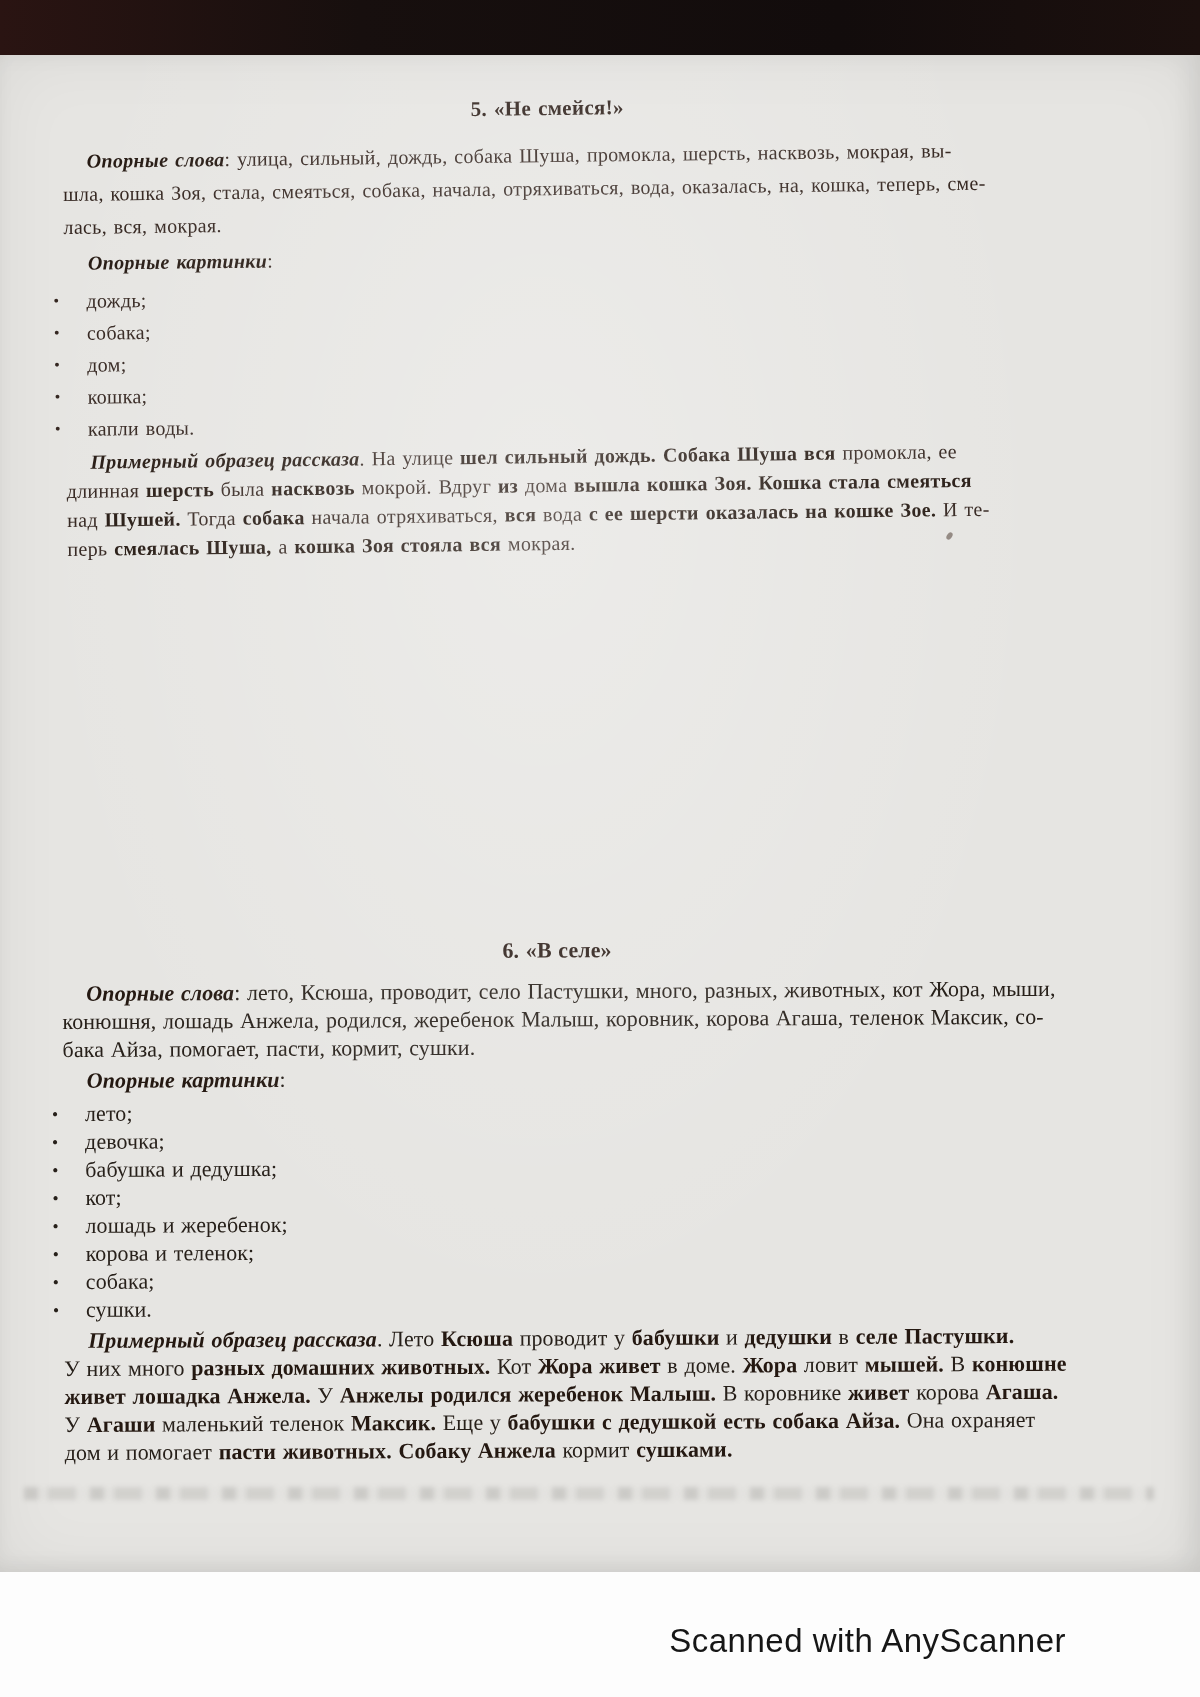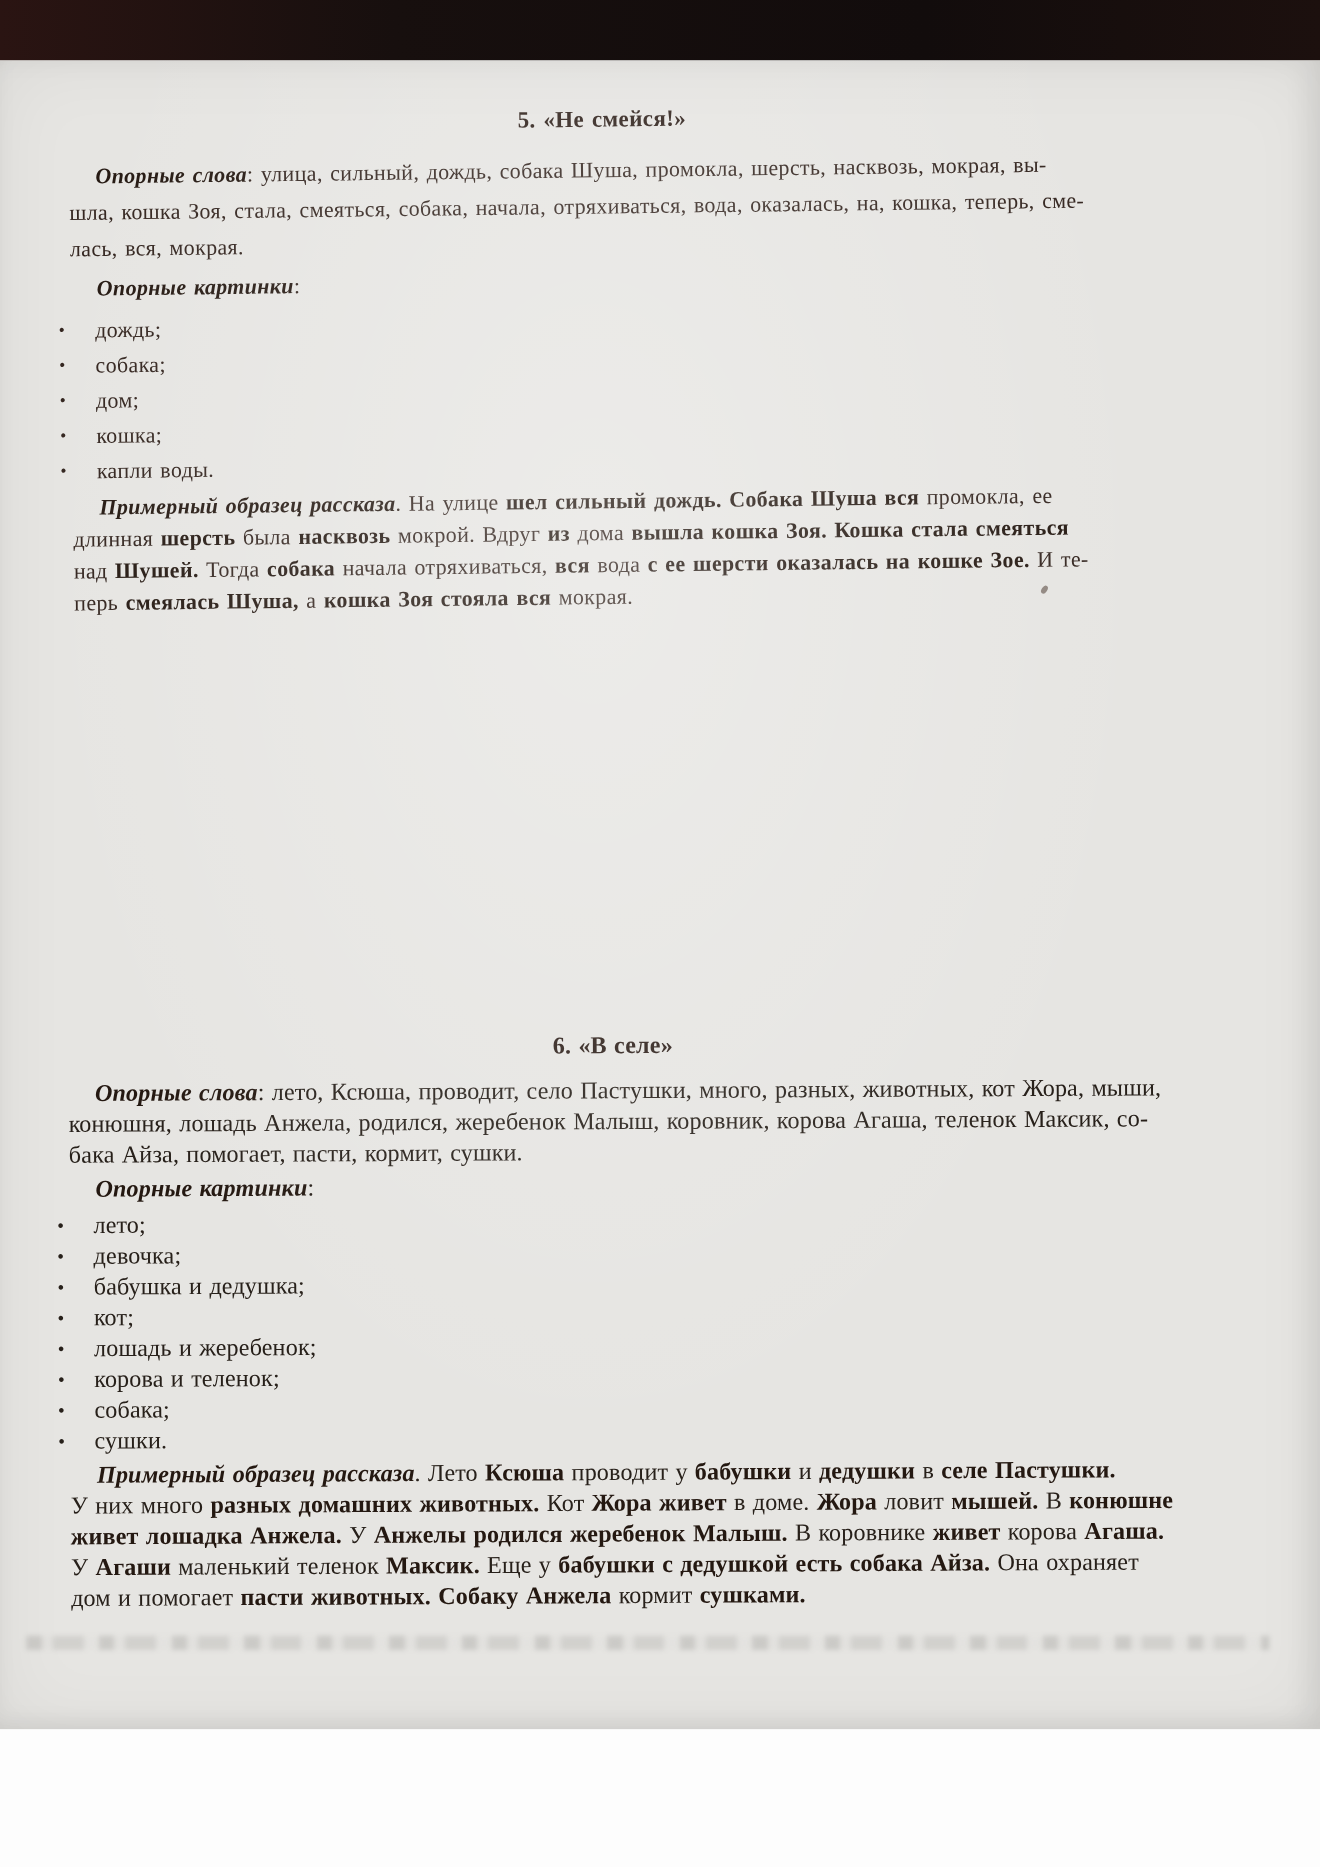"Scanned with AnyScanner" div.footer { html: none -> <div> <div>Scanned with AnyScanner</div> </div> }
